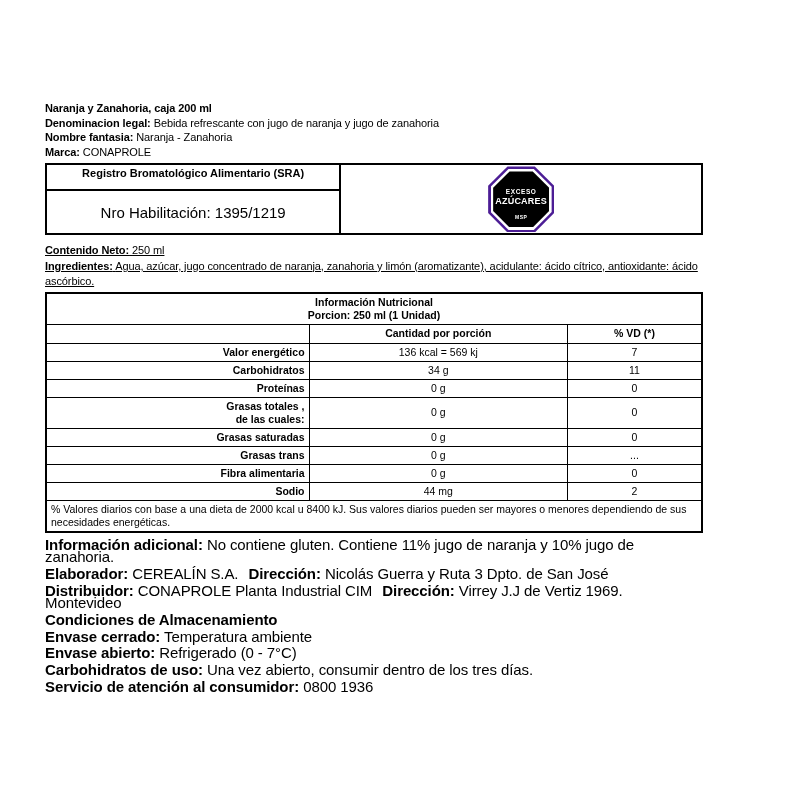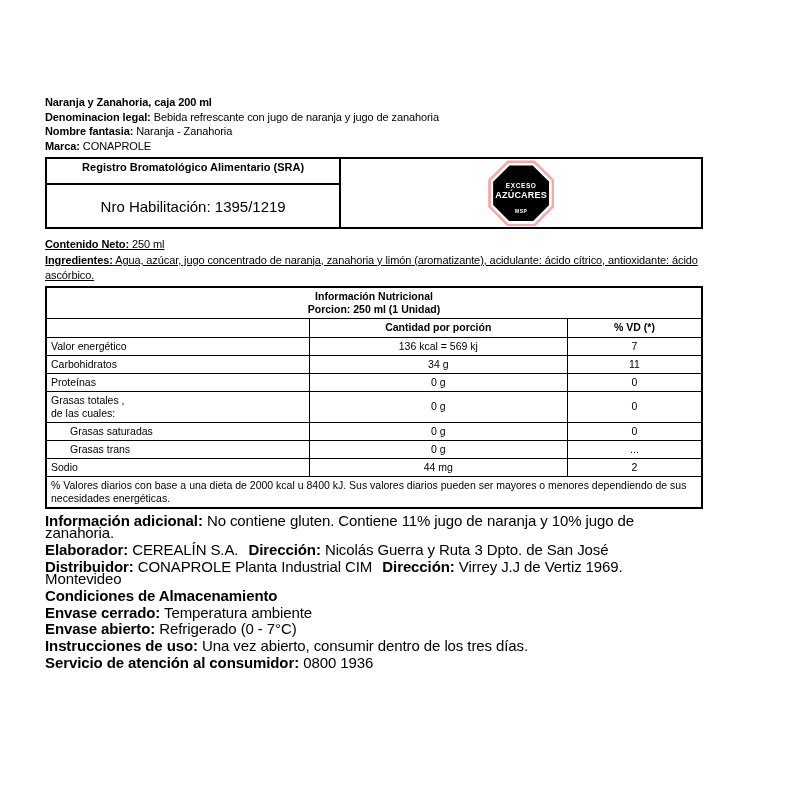"Naranja y Zanahoria, caja 200" .content { top: 95px -> 101px }
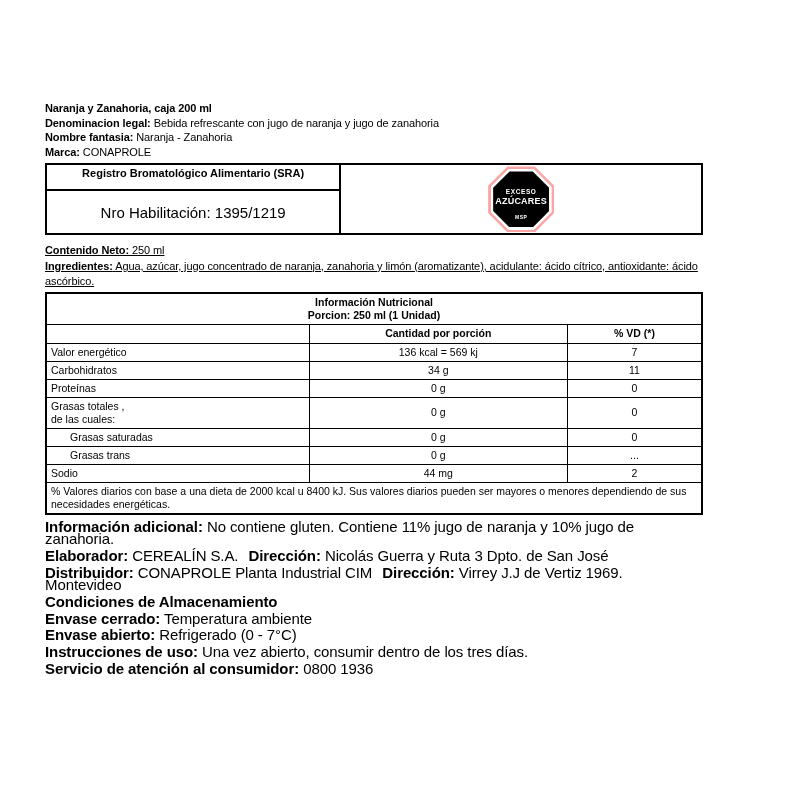"AZÚCARES" .oct-outer { background: #fca5a5 -> #4c1d95 }
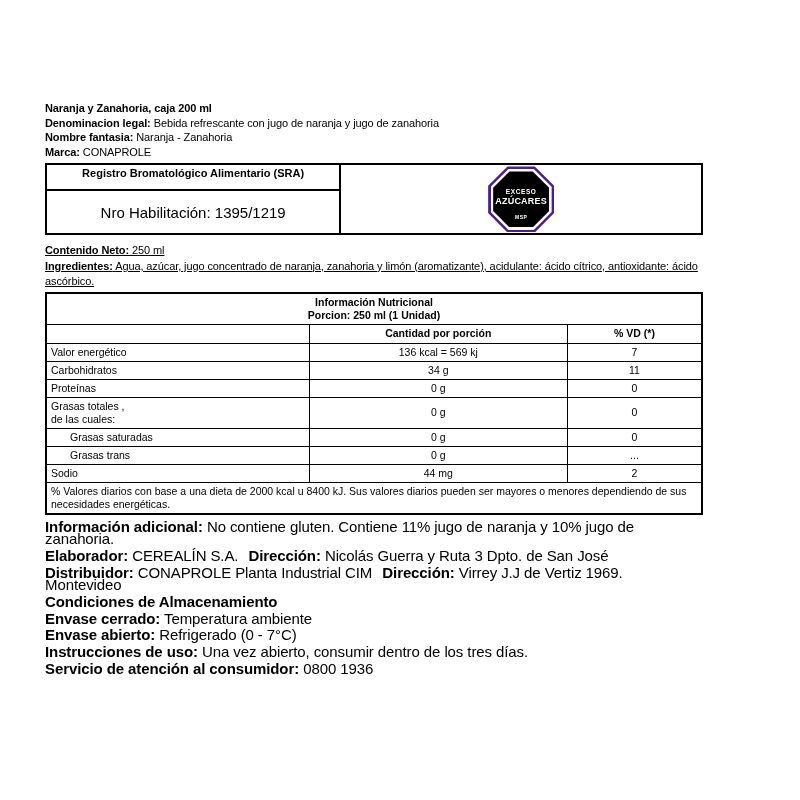"Valor energético" .cell-name { font-weight: normal -> bold; text-align: left -> right }
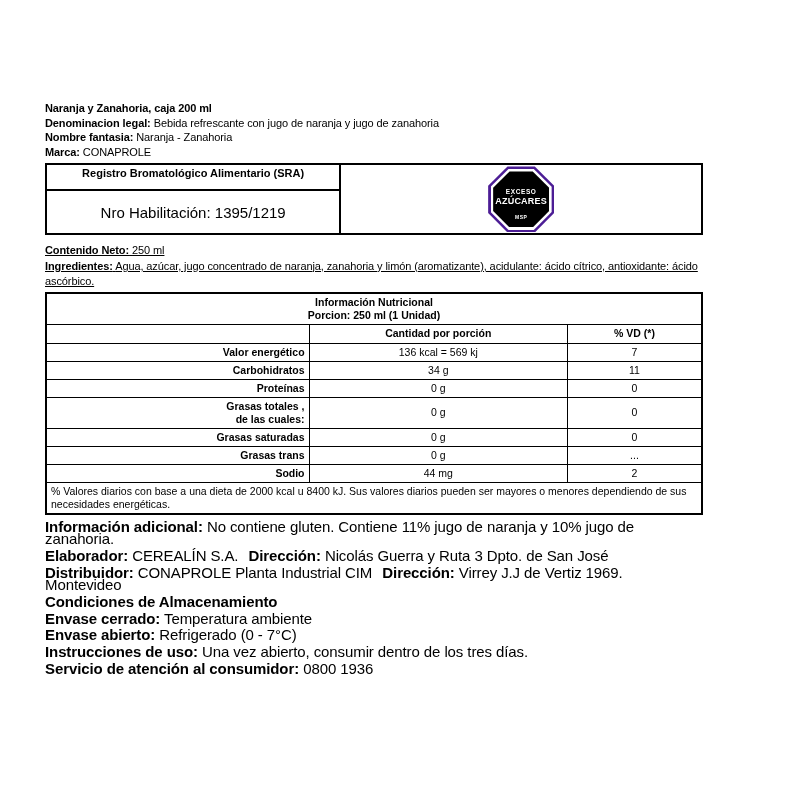"Fibra alimentaria" tr { html: none -> <tr> <td>Fibra alimentaria</td> <td>0 g</td> <td>0</td> </tr> }
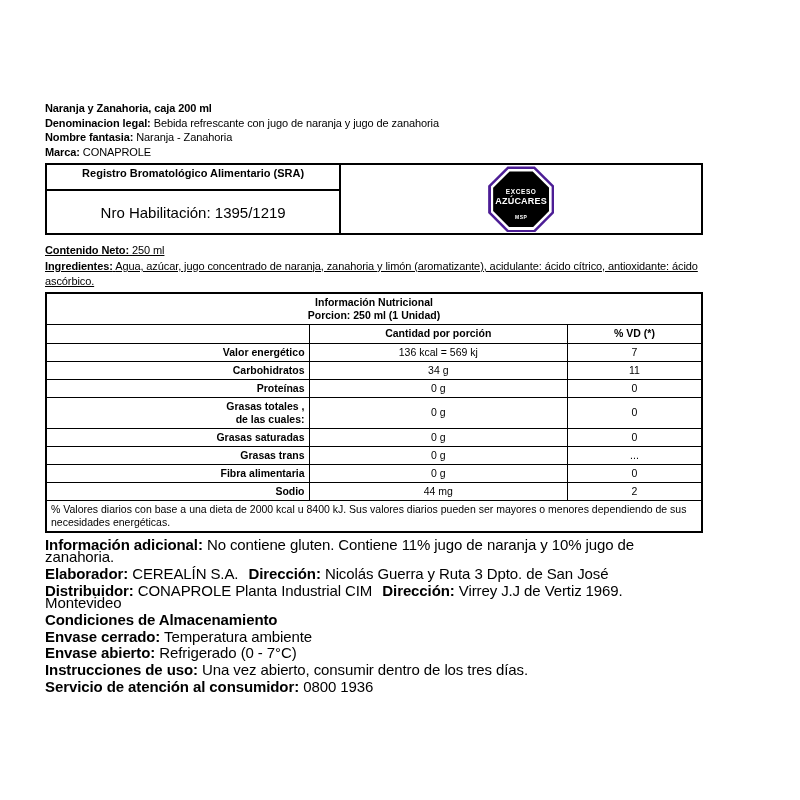"Instrucciones de uso:" span.b { text: Instrucciones -> Carbohidratos }
